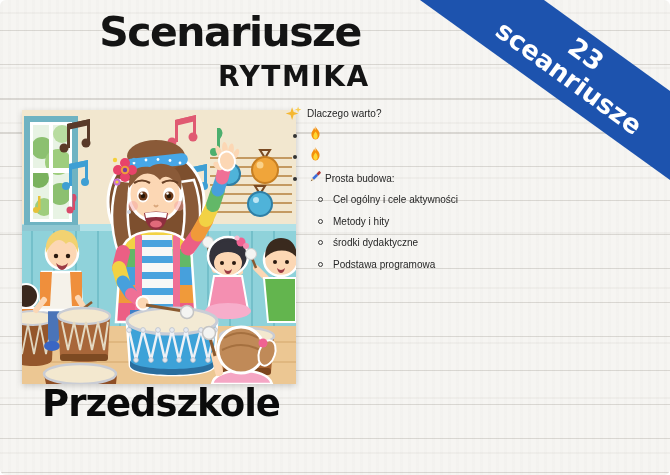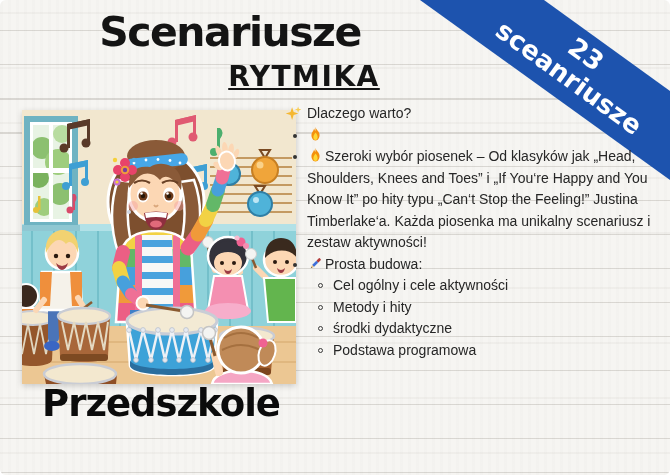"RYTMIKA" .subtitle { text-align: center -> none; text-decoration: underline -> none }
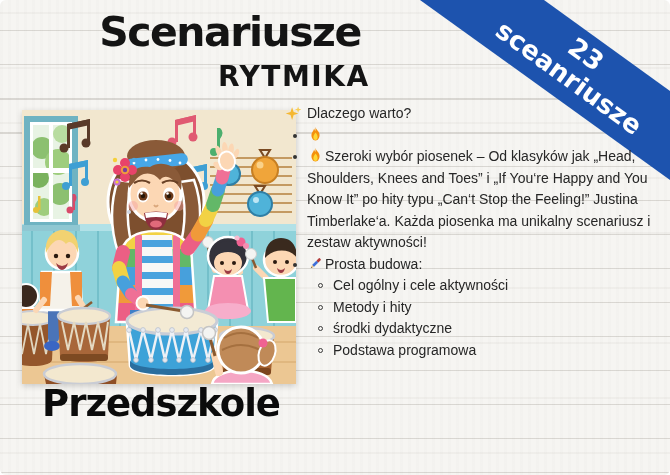"Dlaczego warto?" .benefits { font-size: 14px -> 10px }
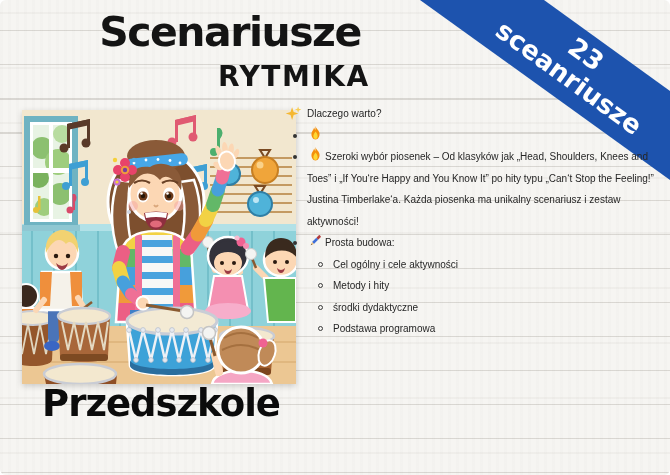"Szeroki wybór piosenek – Od" span { html: <span>Szeroki wybór piosenek – Od klasyków jak „Head, Shoulders, Knees and Toes” i „If You‘re Happy and You Know It” po hity typu „Can‘t Stop the Feeling!” Justina Timberlake‘a. Każda piosenka ma unikalny scenariusz i zestaw aktywności!</span> -> none }
